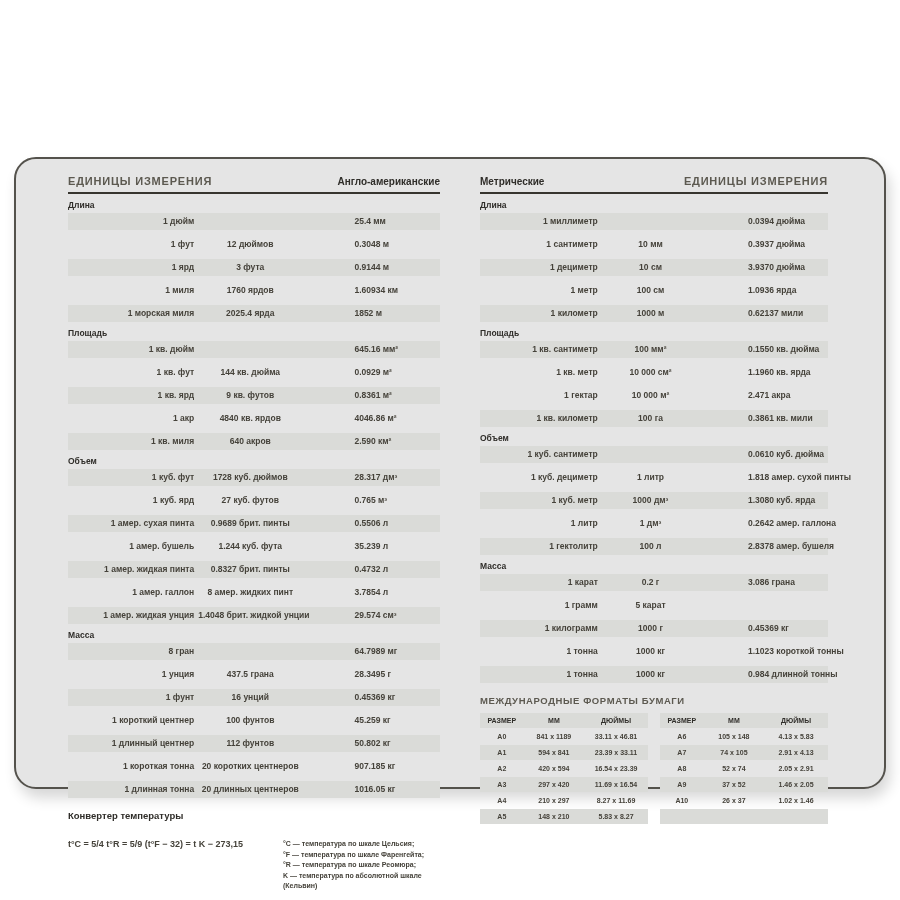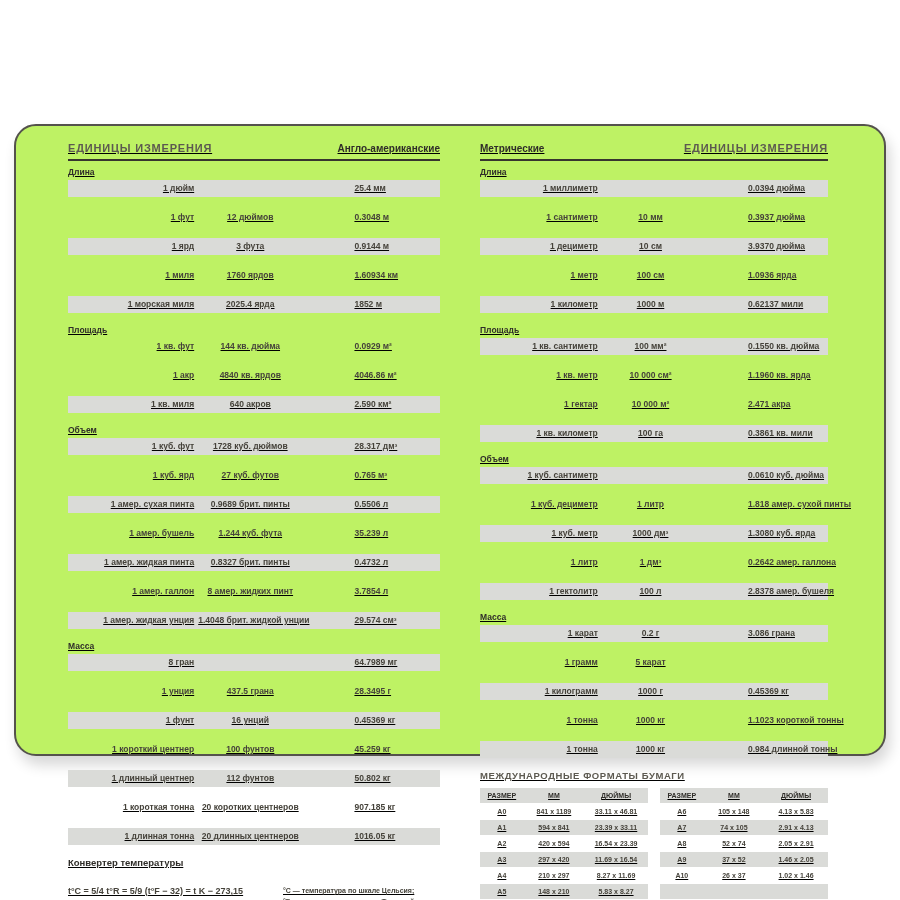"ЕДИНИЦЫ ИЗМЕРЕНИЯ" .notebook { background: #bef264 -> #e5e5e5; text-decoration: underline -> none; top: 124px -> 157px }
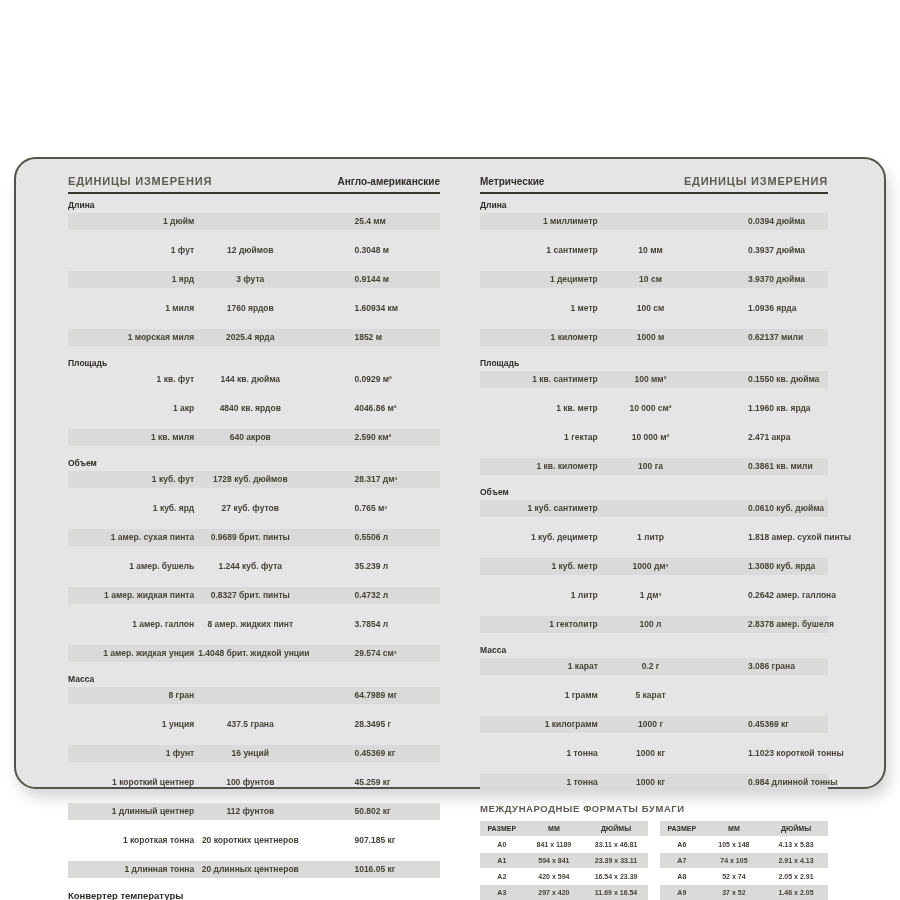"1 дюйм" .u-row { margin-bottom: 12px -> 6px }
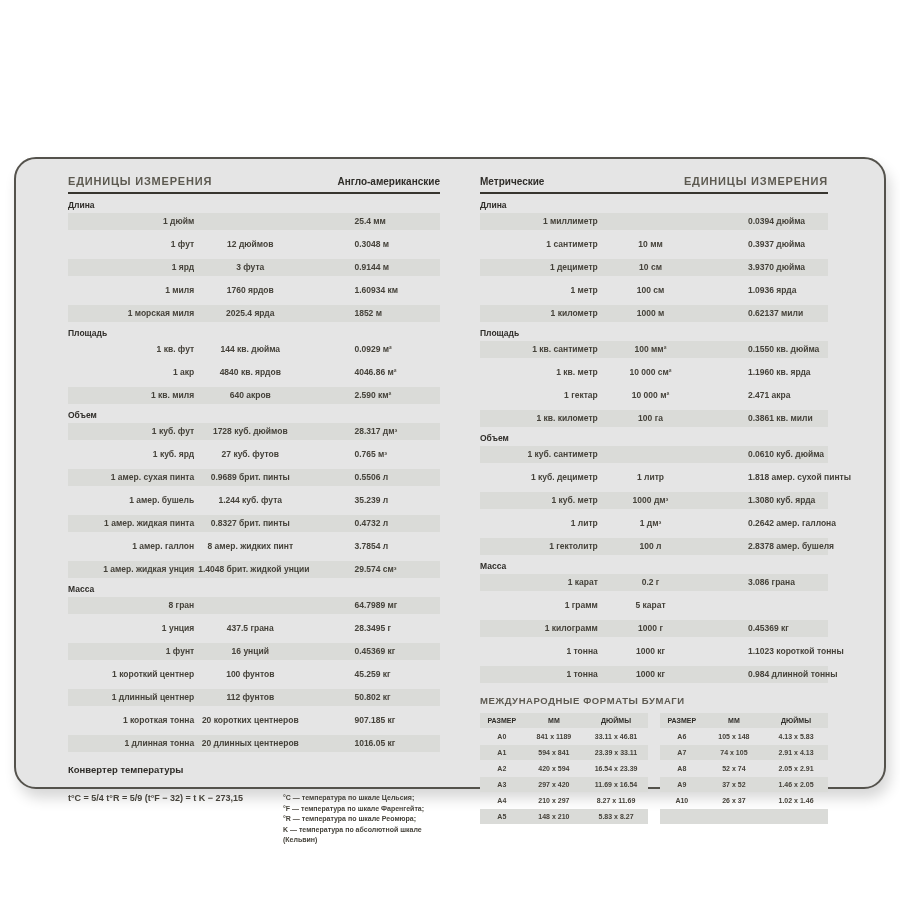"1 кв. дюйм" div.u-row { html: none -> <div> <div>1 кв. дюйм</div> <div></div> <div>645.16 мм²</div> </div> }
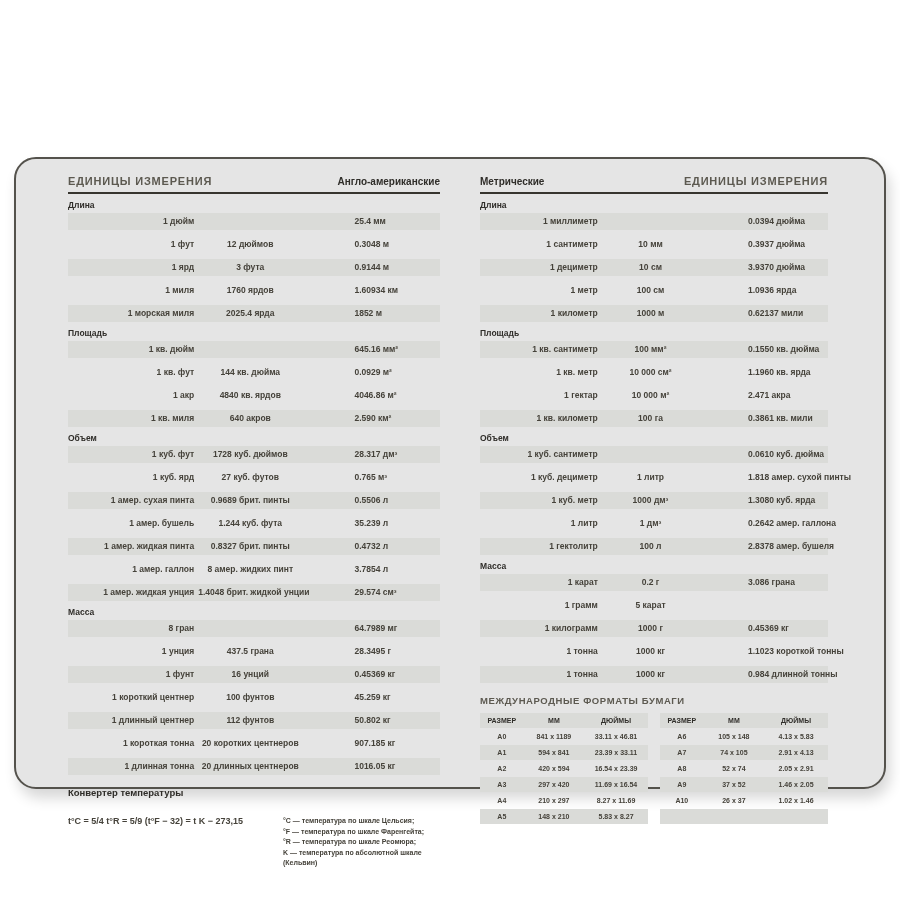"1 кв. ярд" div.u-row { html: none -> <div> <div>1 кв. ярд</div> <div>9 кв. футов</div> <div>0.8361 м²</div> </div> }
